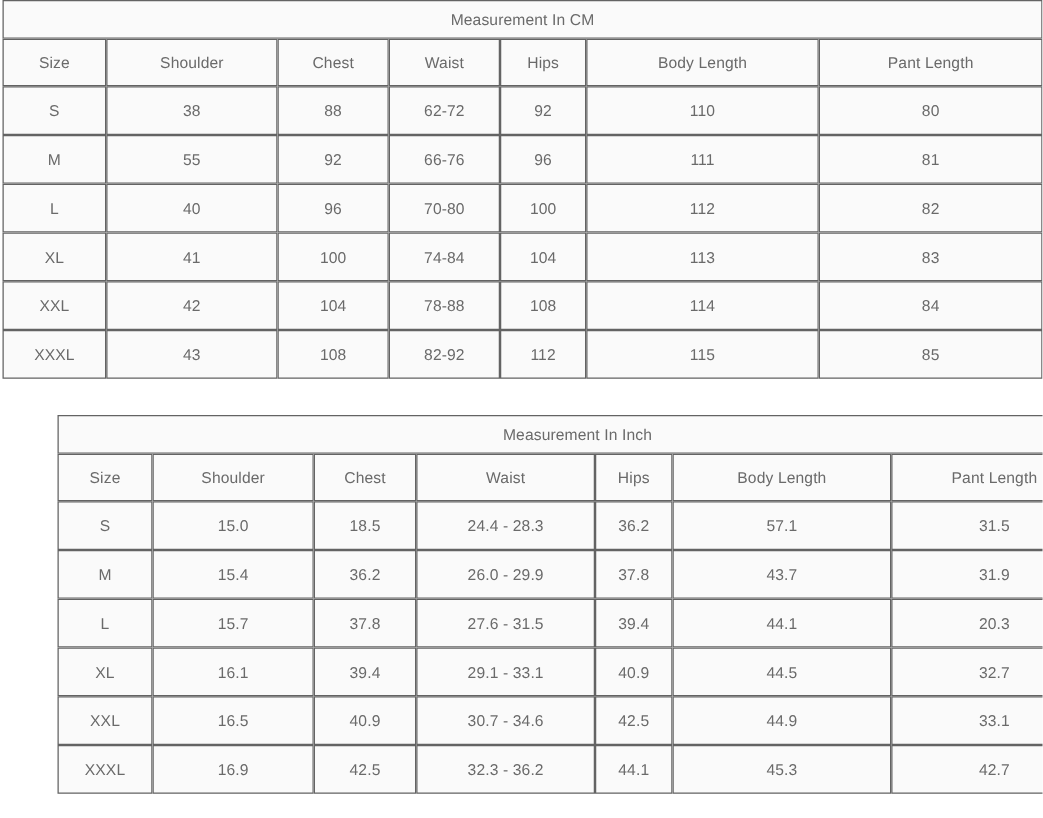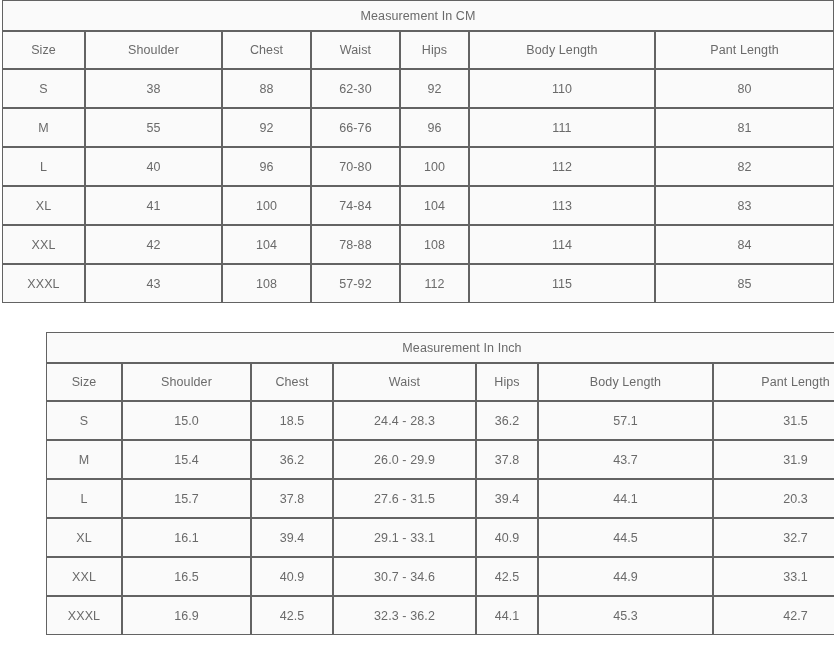"62-30" td.body-cell { text: 62-30 -> 62-72 }
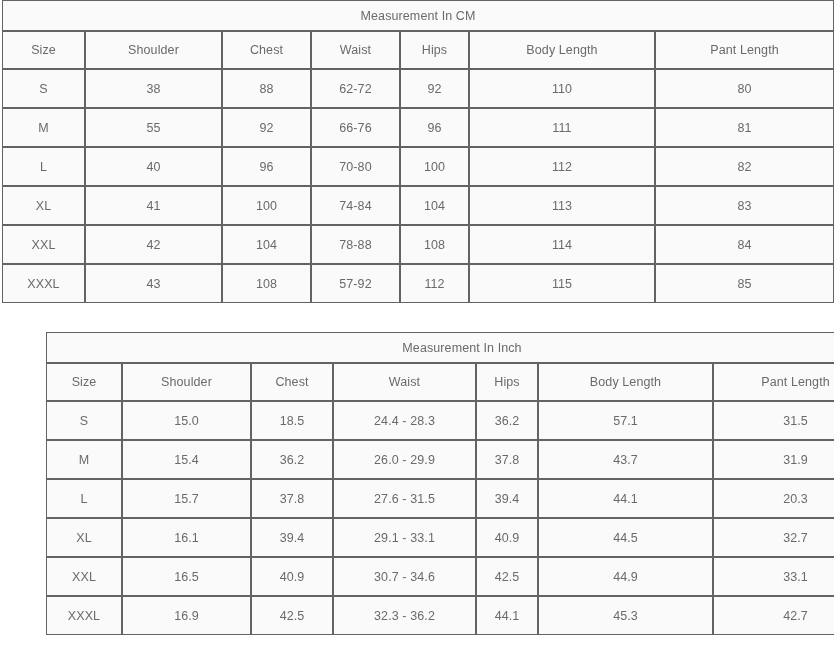"57-92" td.body-cell { text: 57-92 -> 82-92 }
